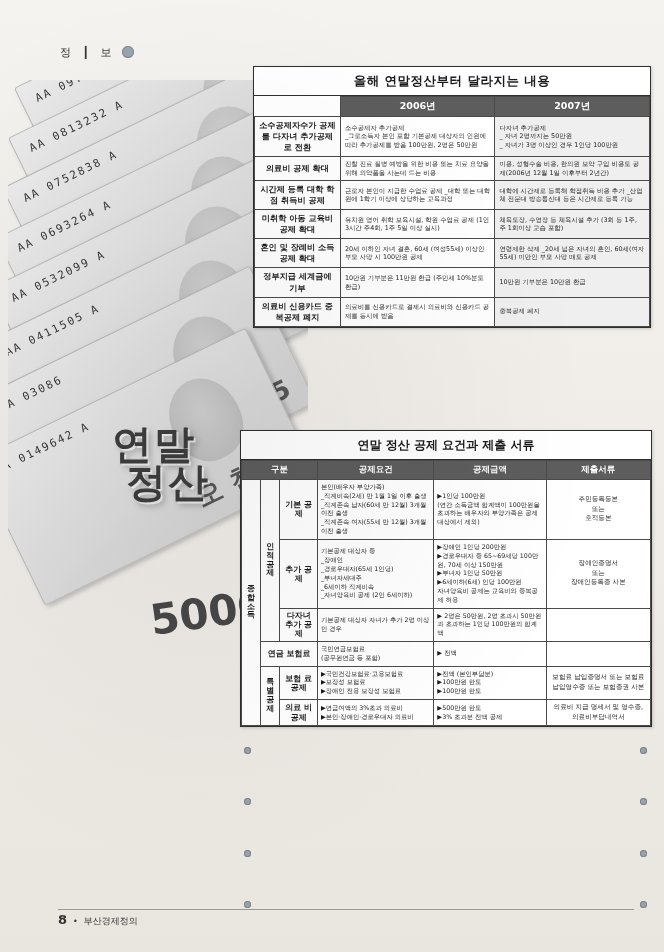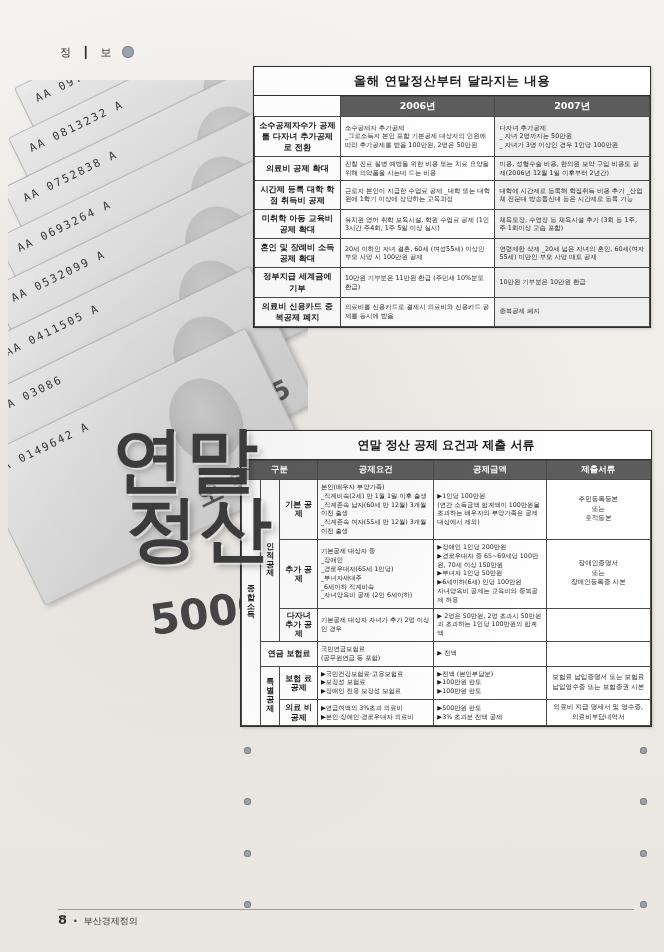"연말" .photo-title { font-size: 72px -> 40px }
